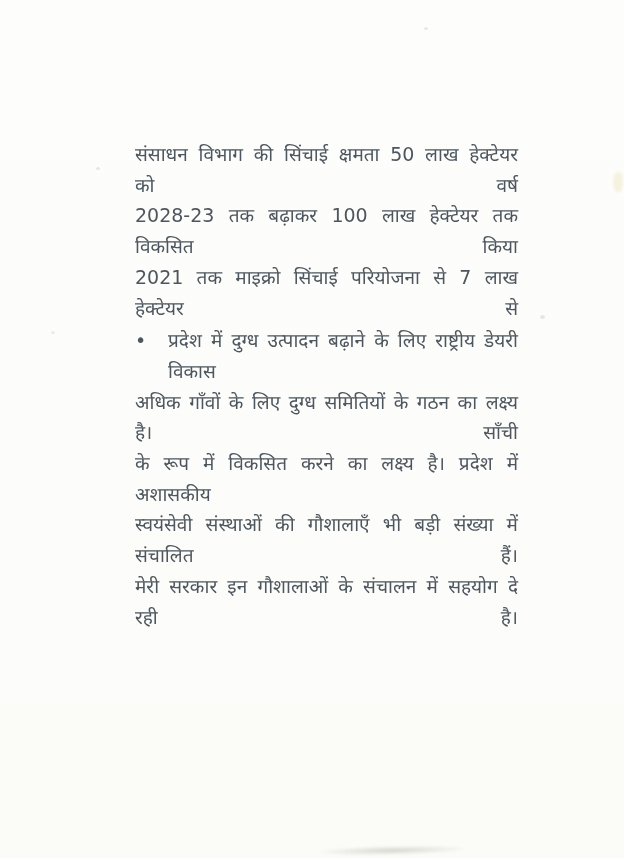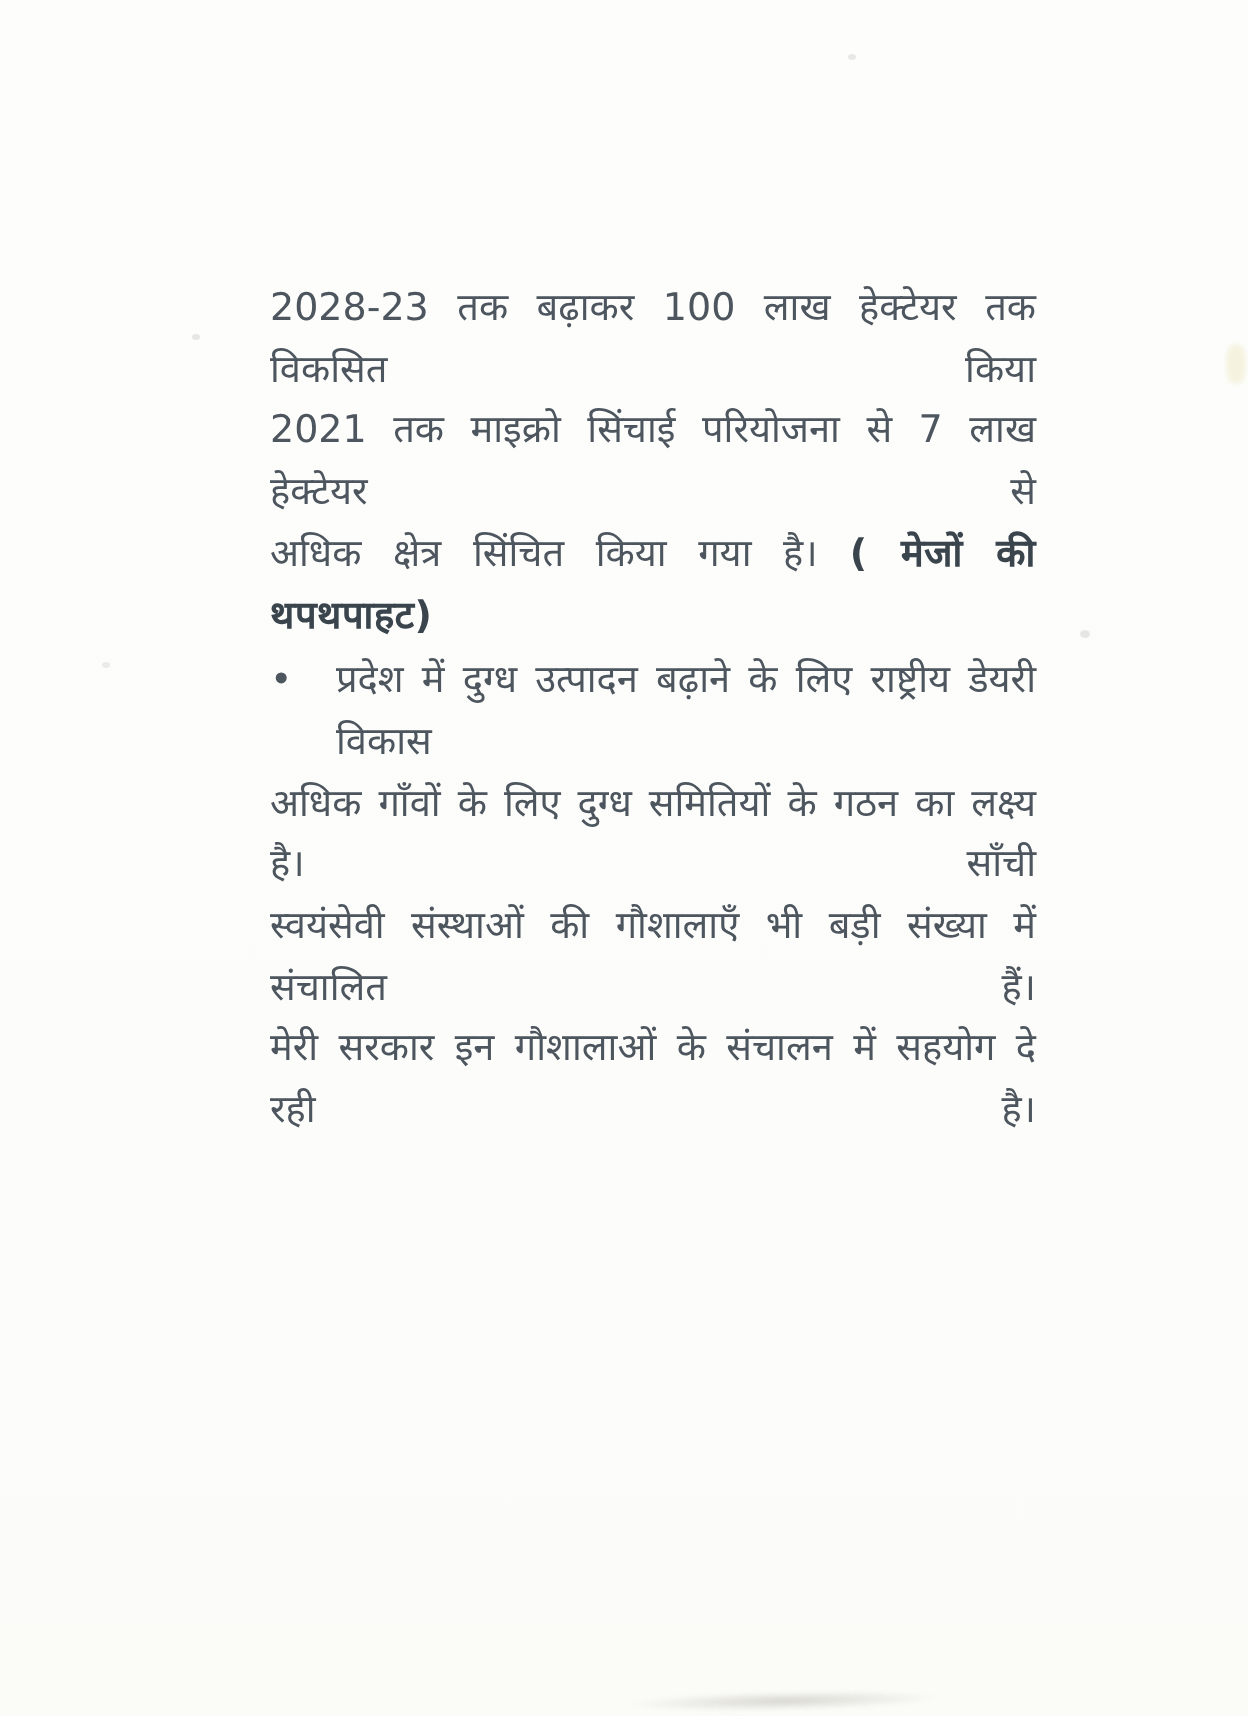"संसाधन विभाग की सिंचाई क्षमता" div.line { html: none -> <div>संसाधन विभाग की सिंचाई क्षमता 50 लाख हेक्टेयर को वर्ष</div> }
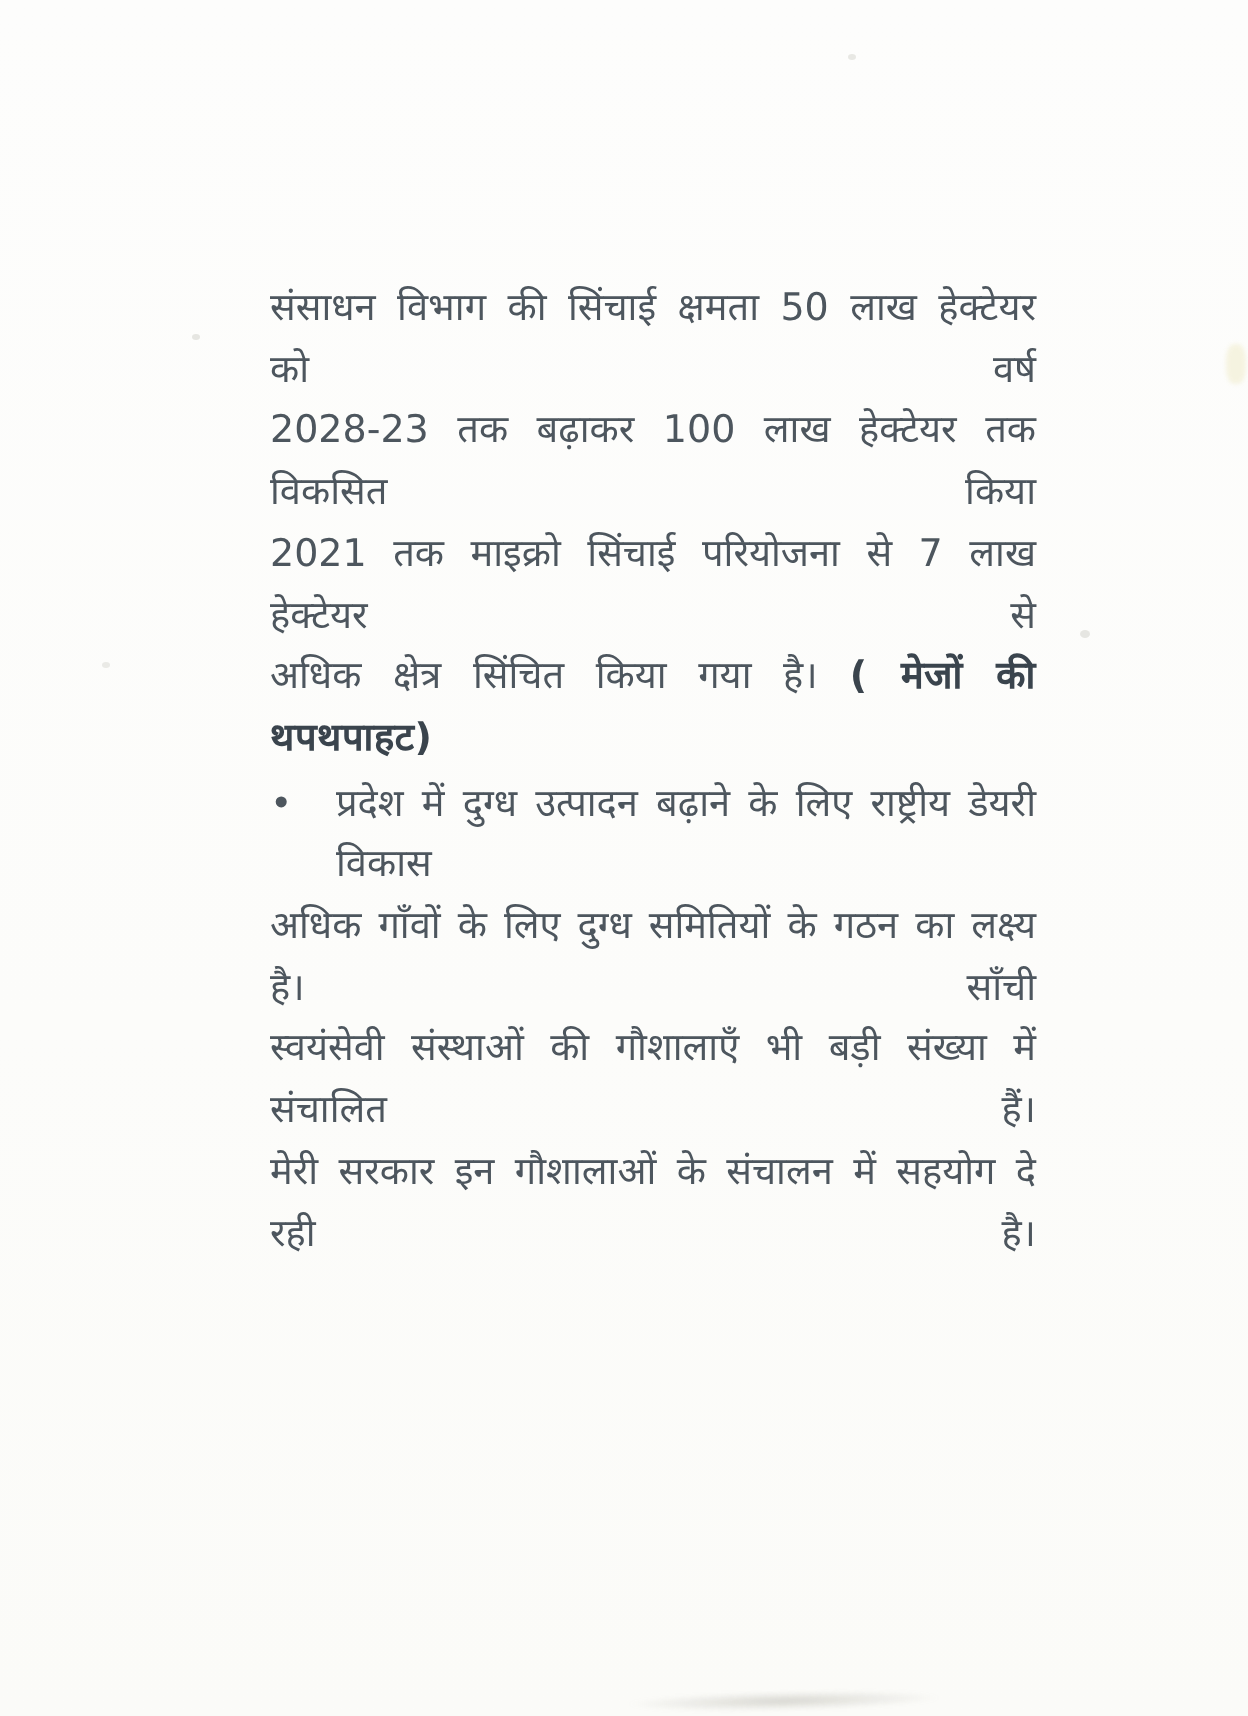"अधिक क्षेत्र सिंचित किया गया" div.line { html: <div> <span>अधिक क्षेत्र सिंचित किया गया है।</span><span>( मेजों की थपथपाहट)</span> </div> -> none }
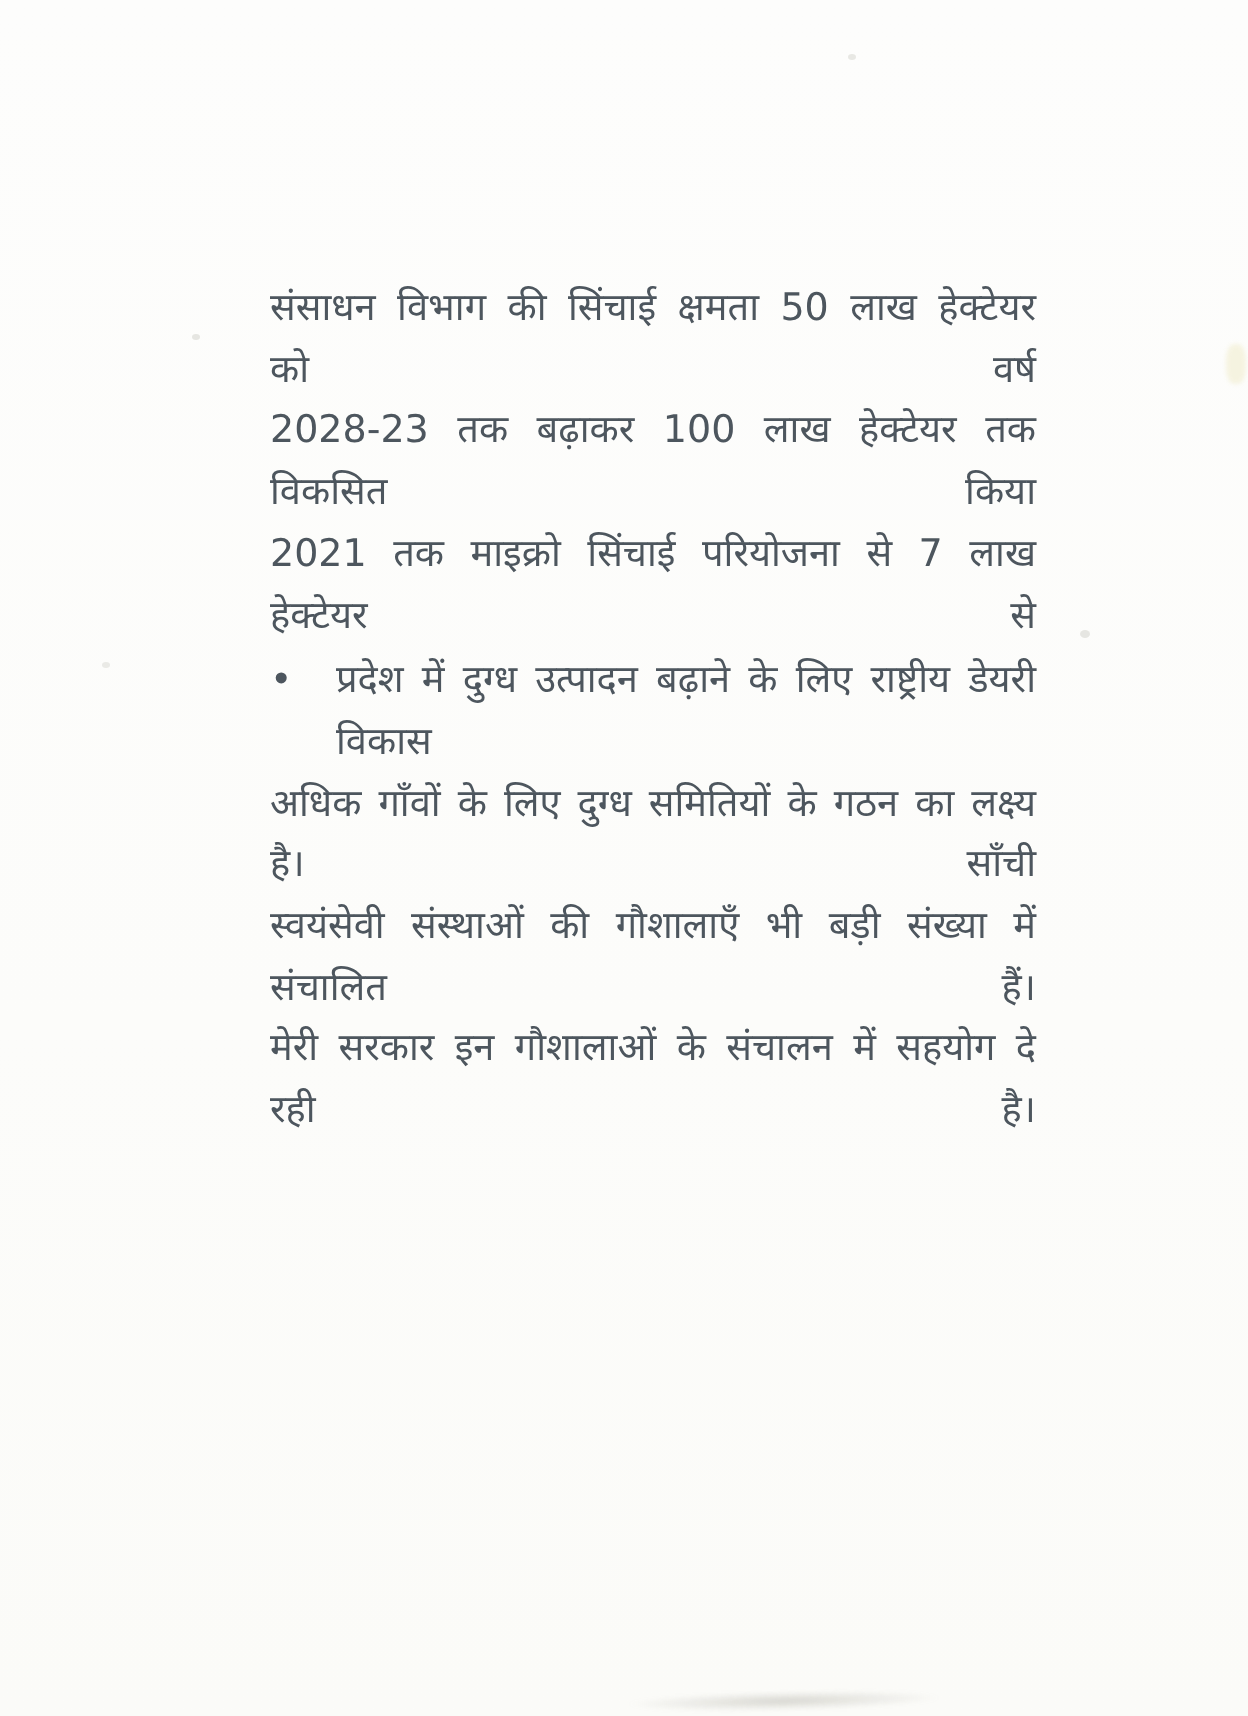"के रूप में विकसित करने" div.line { html: none -> <div>के रूप में विकसित करने का लक्ष्य है। प्रदेश में अशासकीय</div> }
